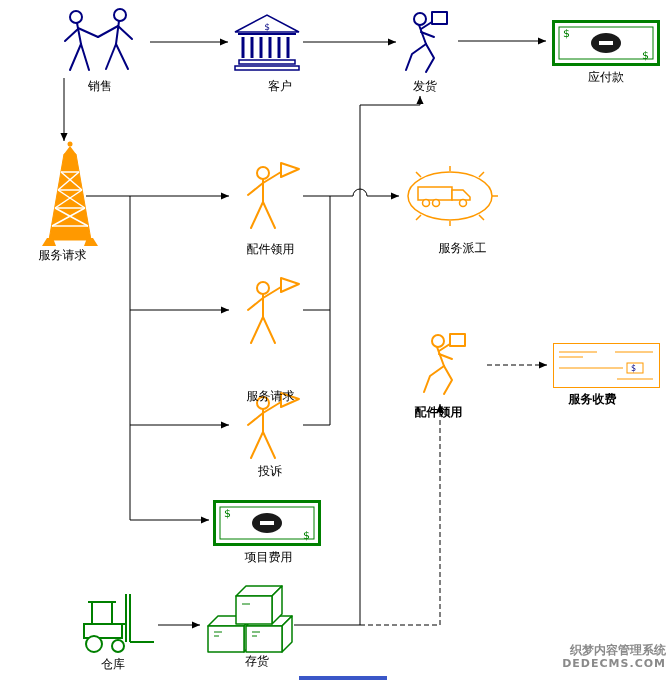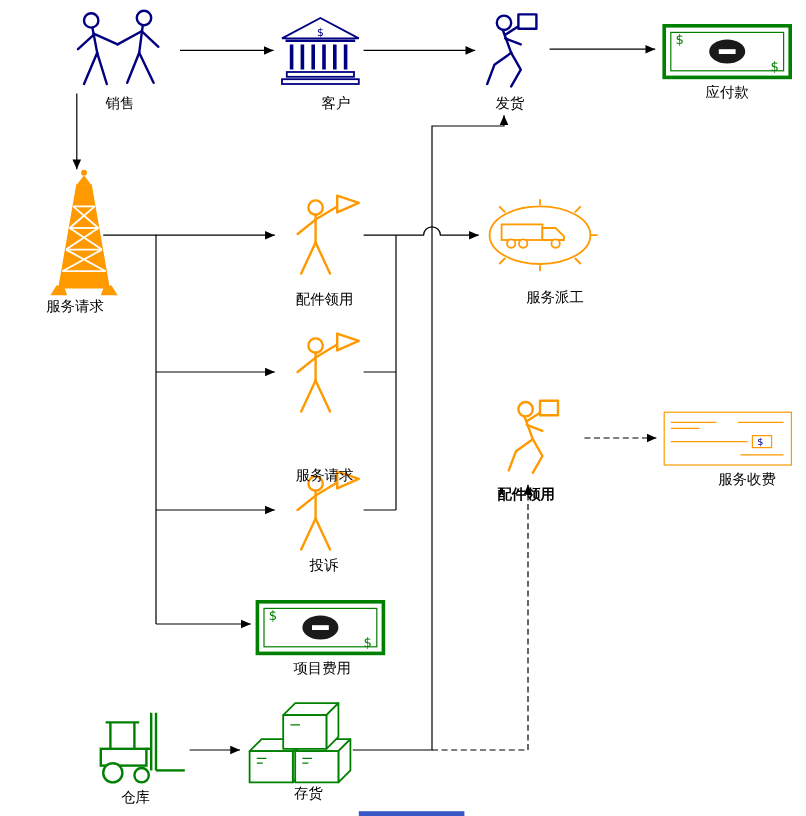"服务收费" div.lbl { font-weight: none -> bold; left: 580px -> 550px }
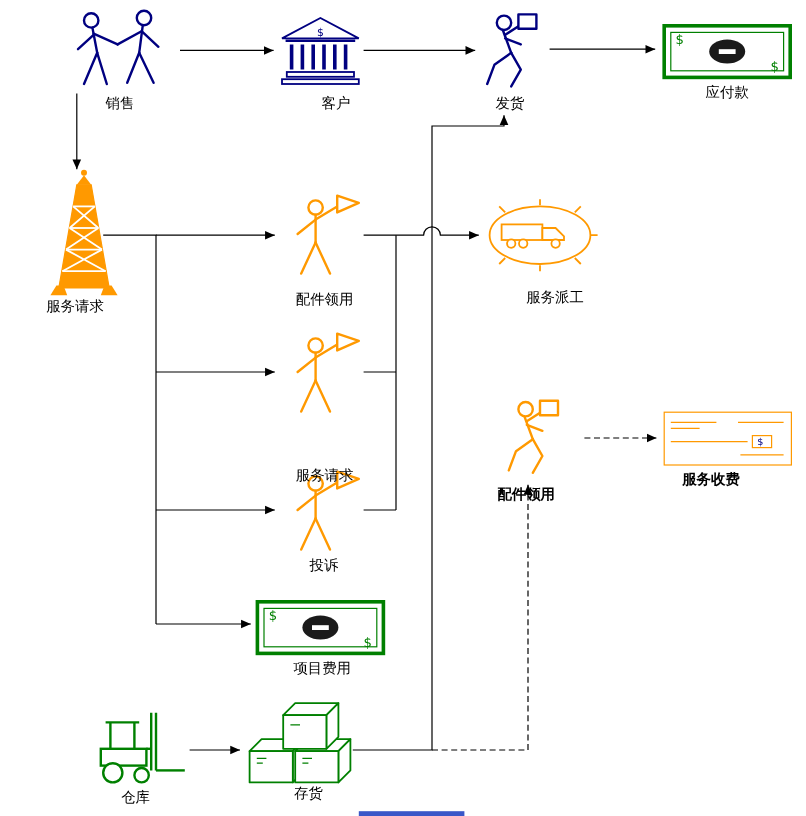"织梦内容管理系统" div.watermark { html: none -> <div> <div>织梦内容管理系统</div> <div>DEDECMS.COM</div> </div> }
